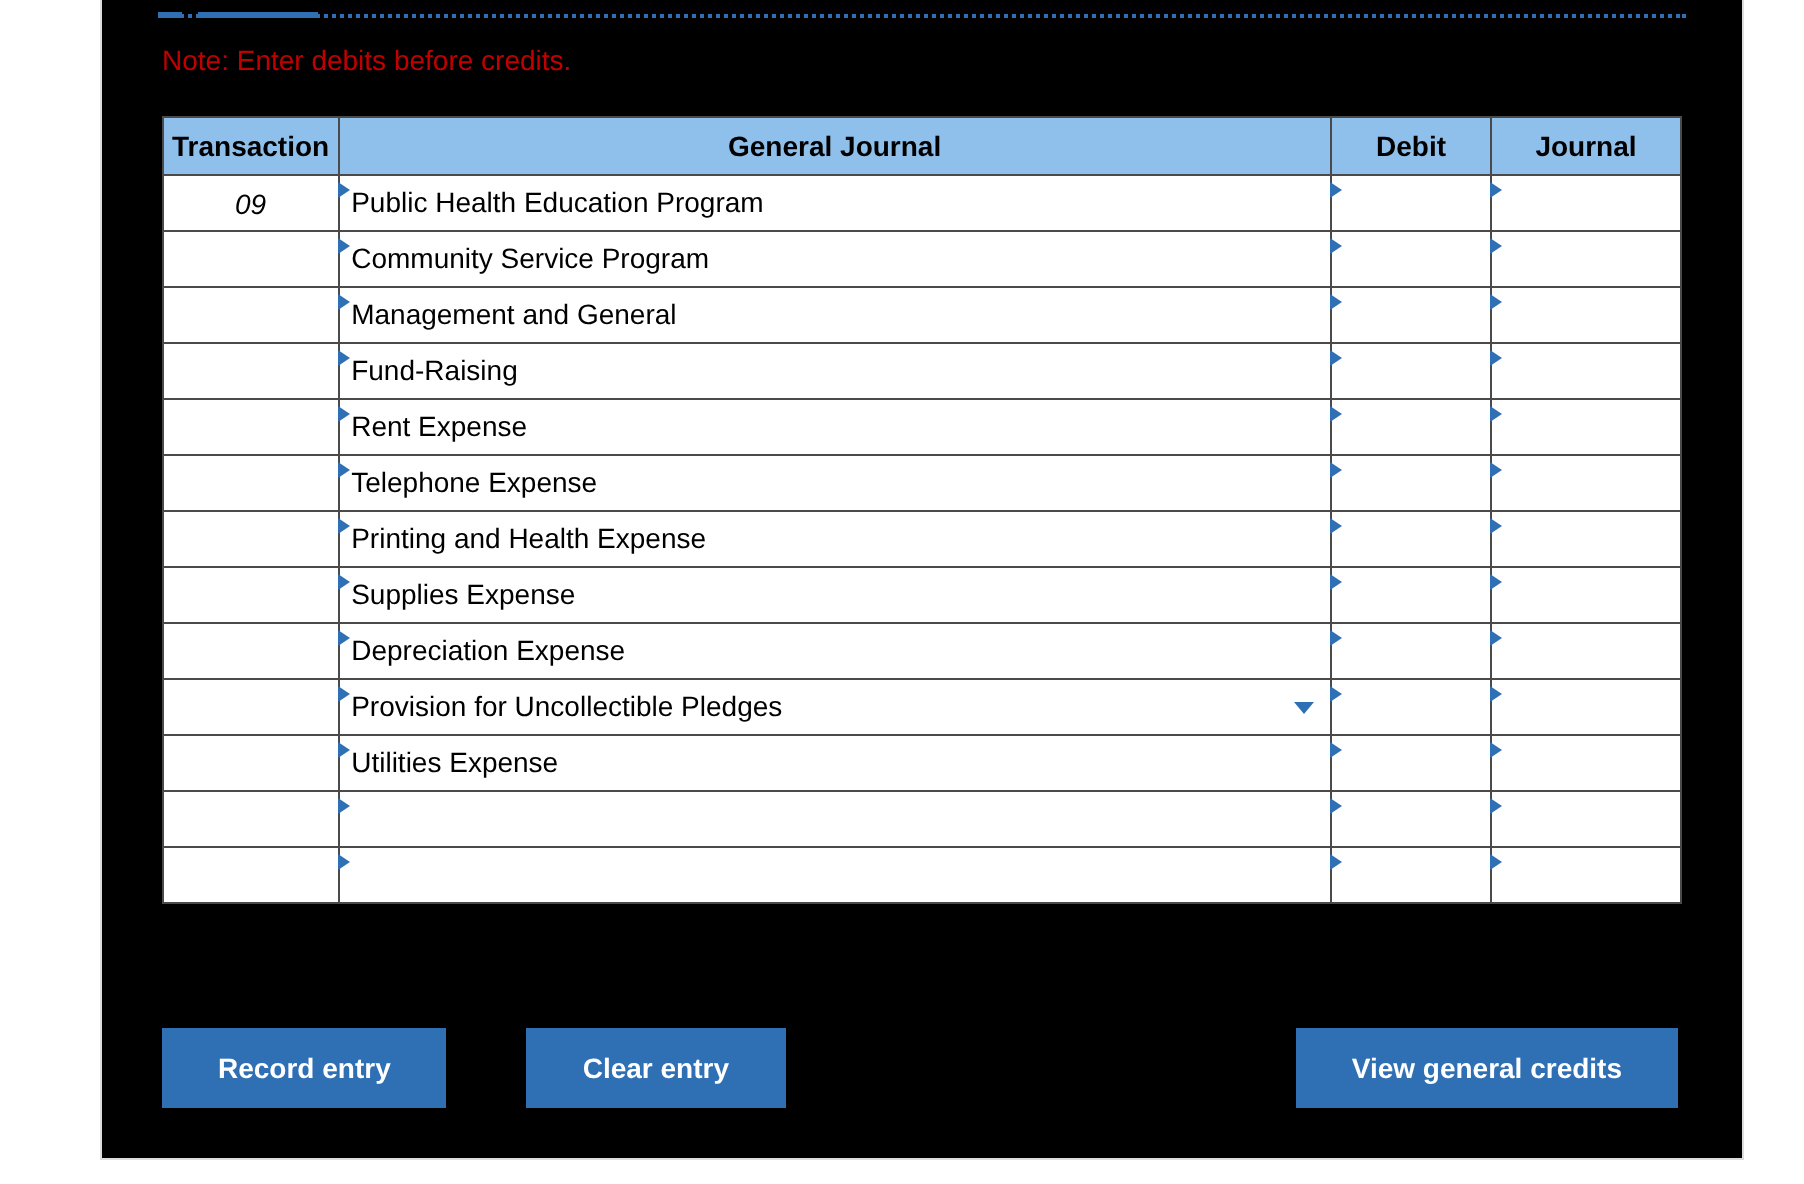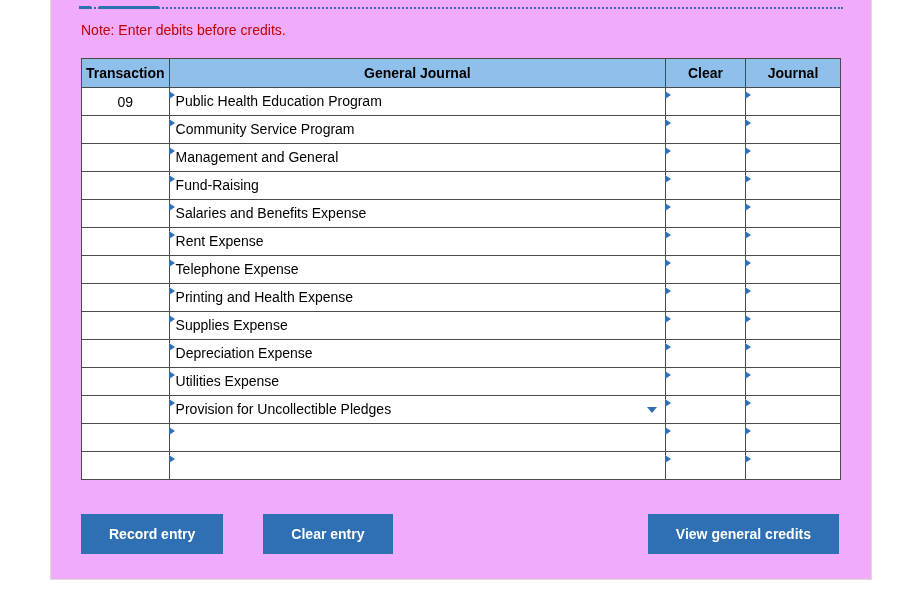"Note: Enter debits before credits." .panel { background: #f0abfc -> #000000 }
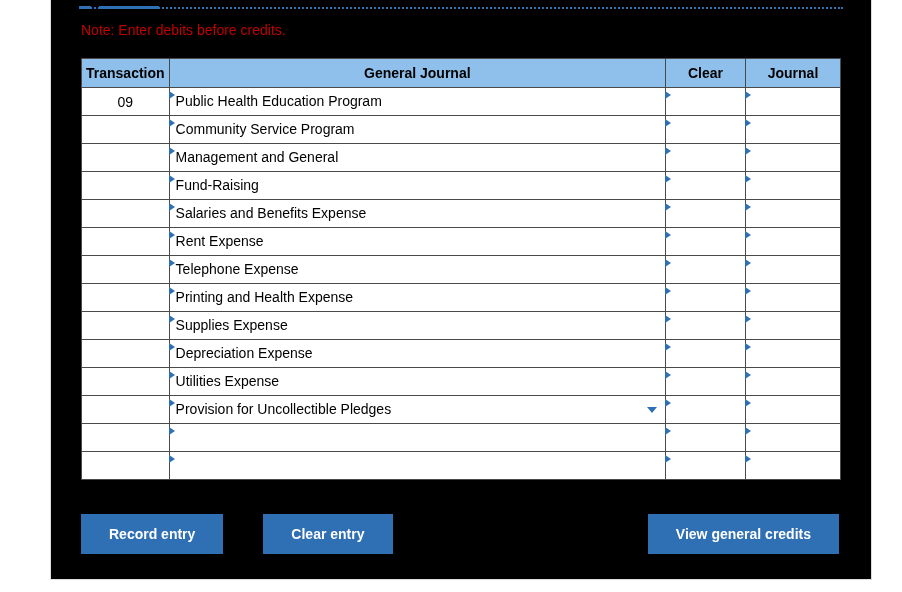"Clear" th.col-debit { text: Clear -> Debit }
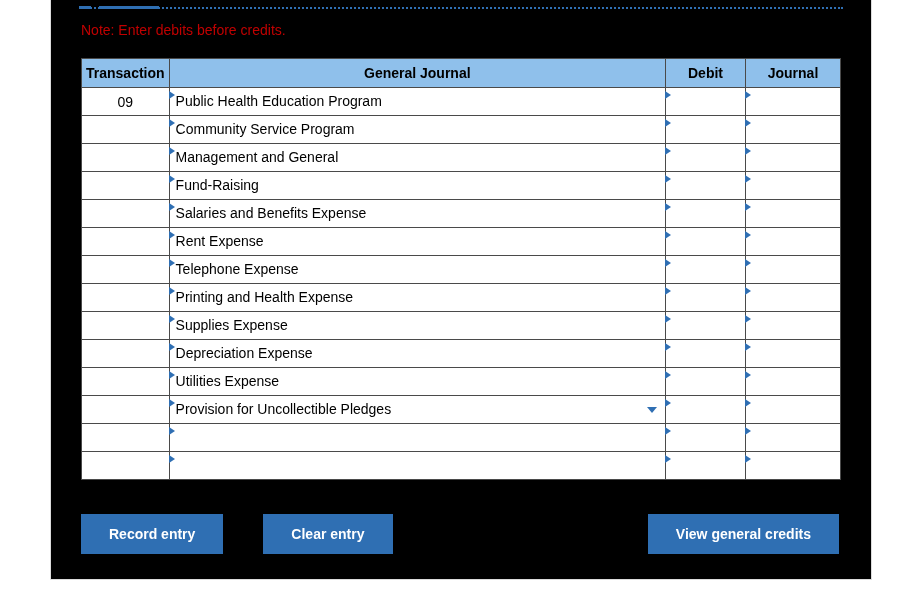"09" .trans-val { font-style: none -> italic }
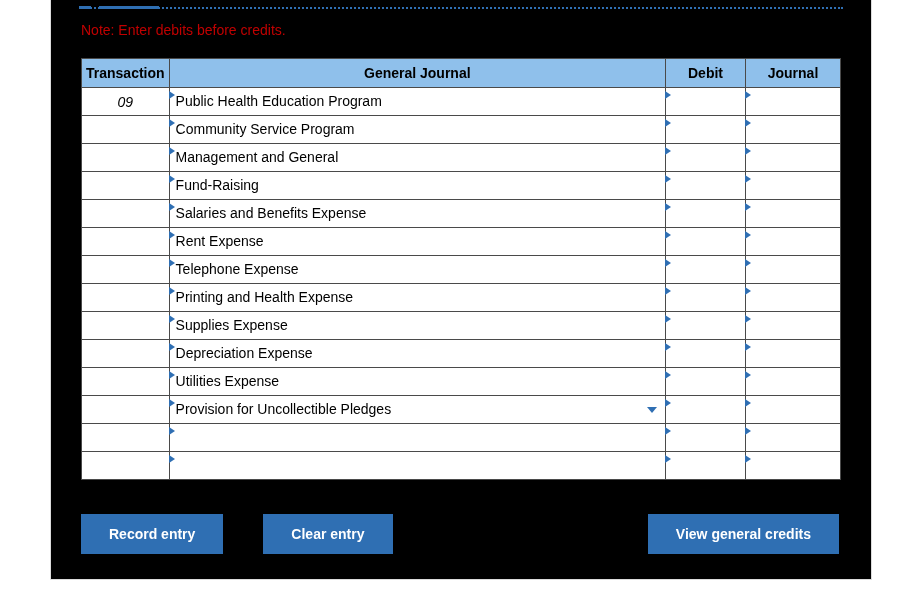"Salaries and Benefits Expense" tr { html: <tr> <td><span></span></td> <td> <div> <span></span> <div>Salaries and Benefits Expense</div> </div> </td> <td> <div><span></span><span></span></div> </td> <td> <div><span></span><span></span></div> </td> </tr> -> none }
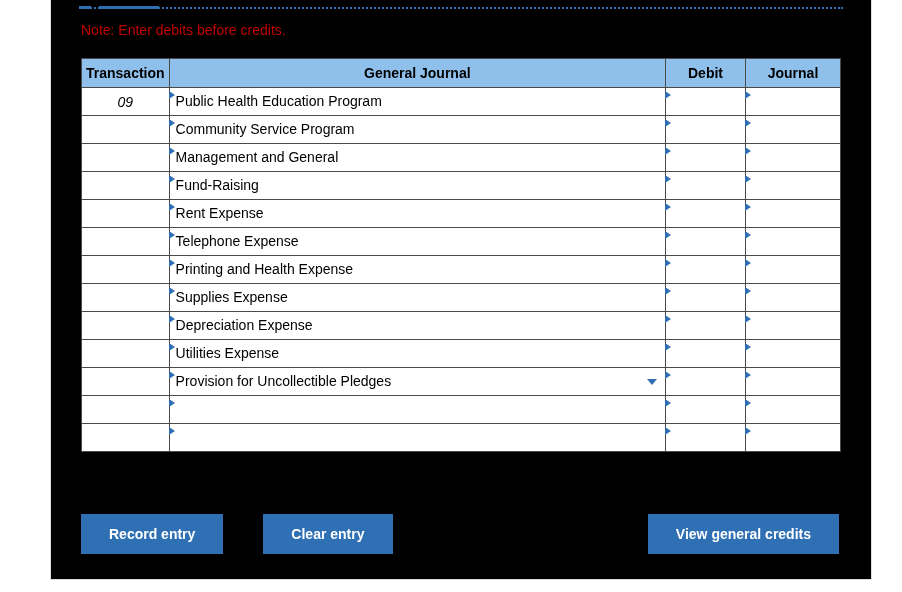"Utilities Expense" tr { order: before "Provision for Uncollectible Pledges" -> after "Provision for Uncollectible Pledges" }
